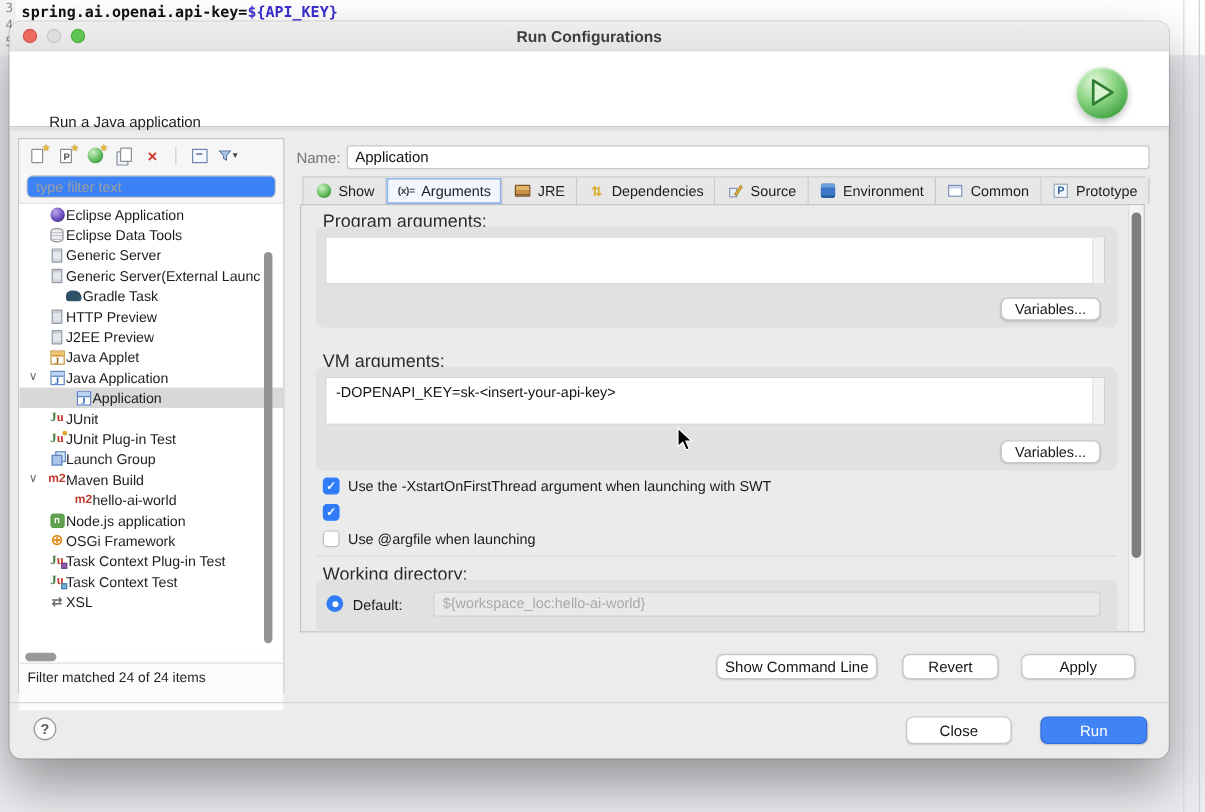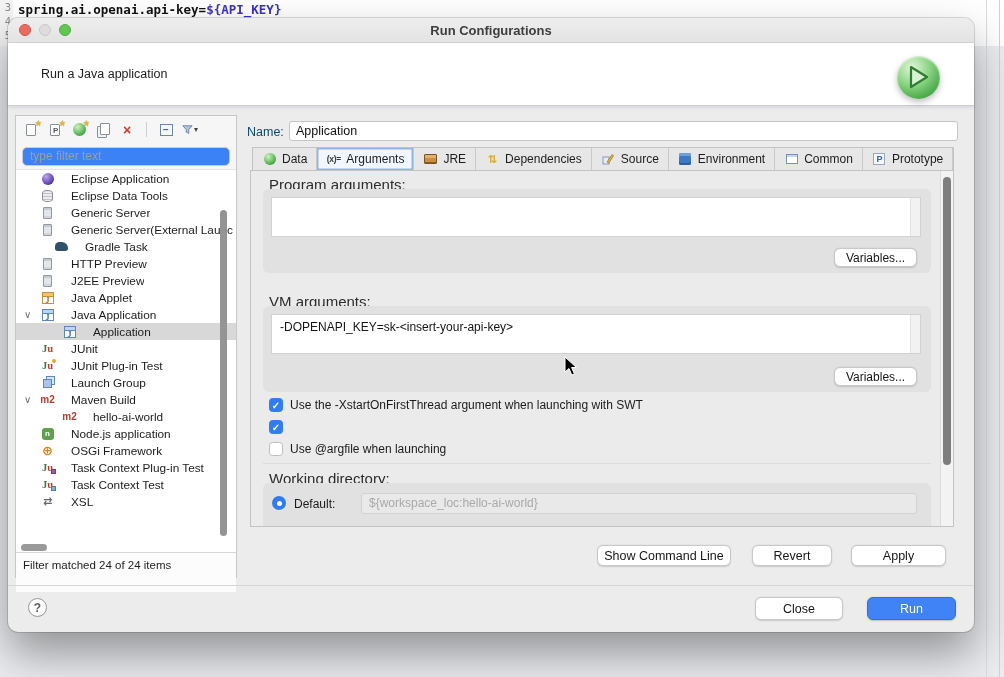"Run a Java application" .hb-sub { top: 24px -> 52px }
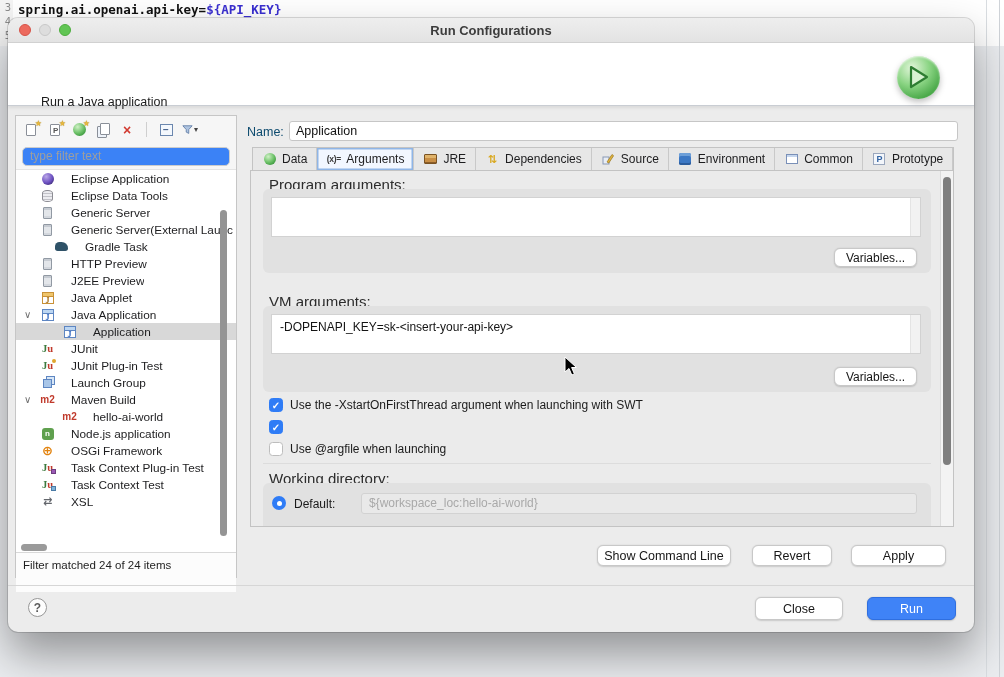"Name:" .namelabel { color: #0c4a6e -> #737373 }
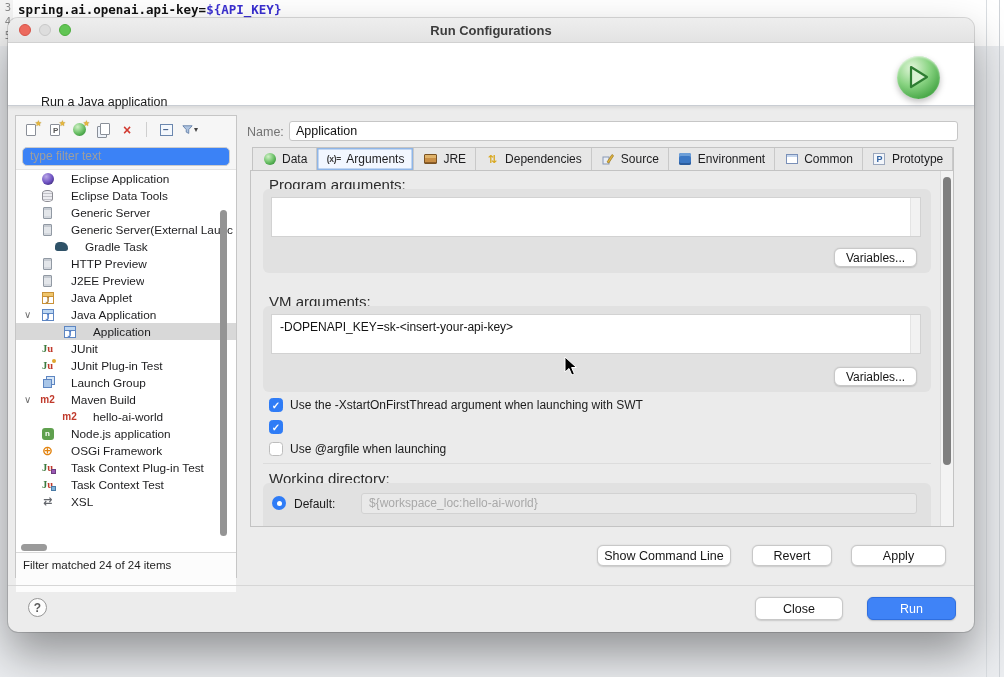"Data" span { text: Data -> Show }
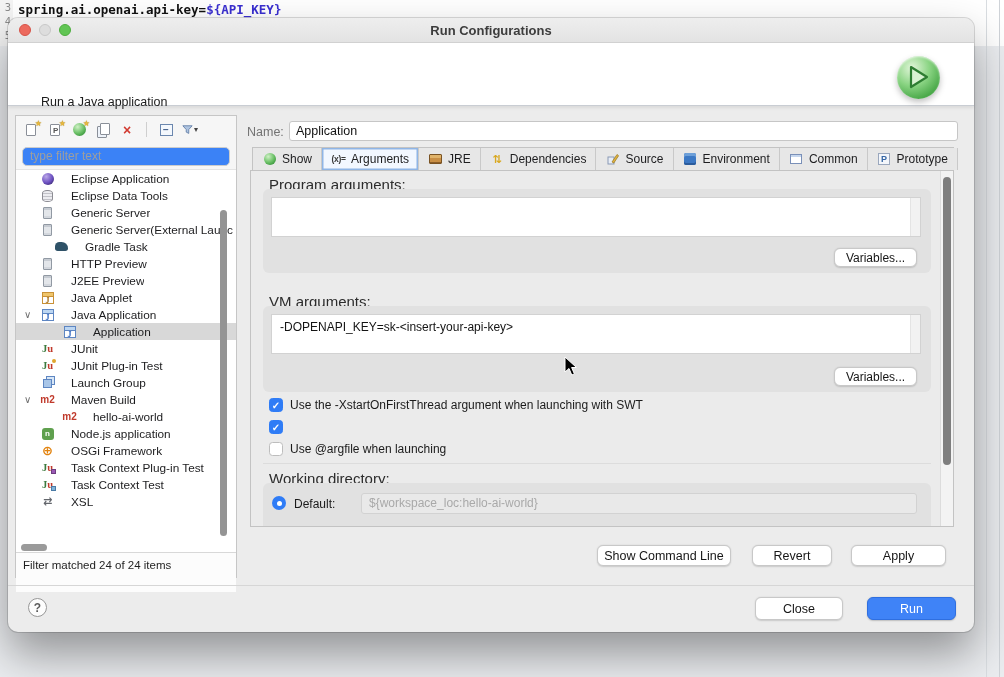"Eclipse Application" .trow { gap: 16px -> 0 }
